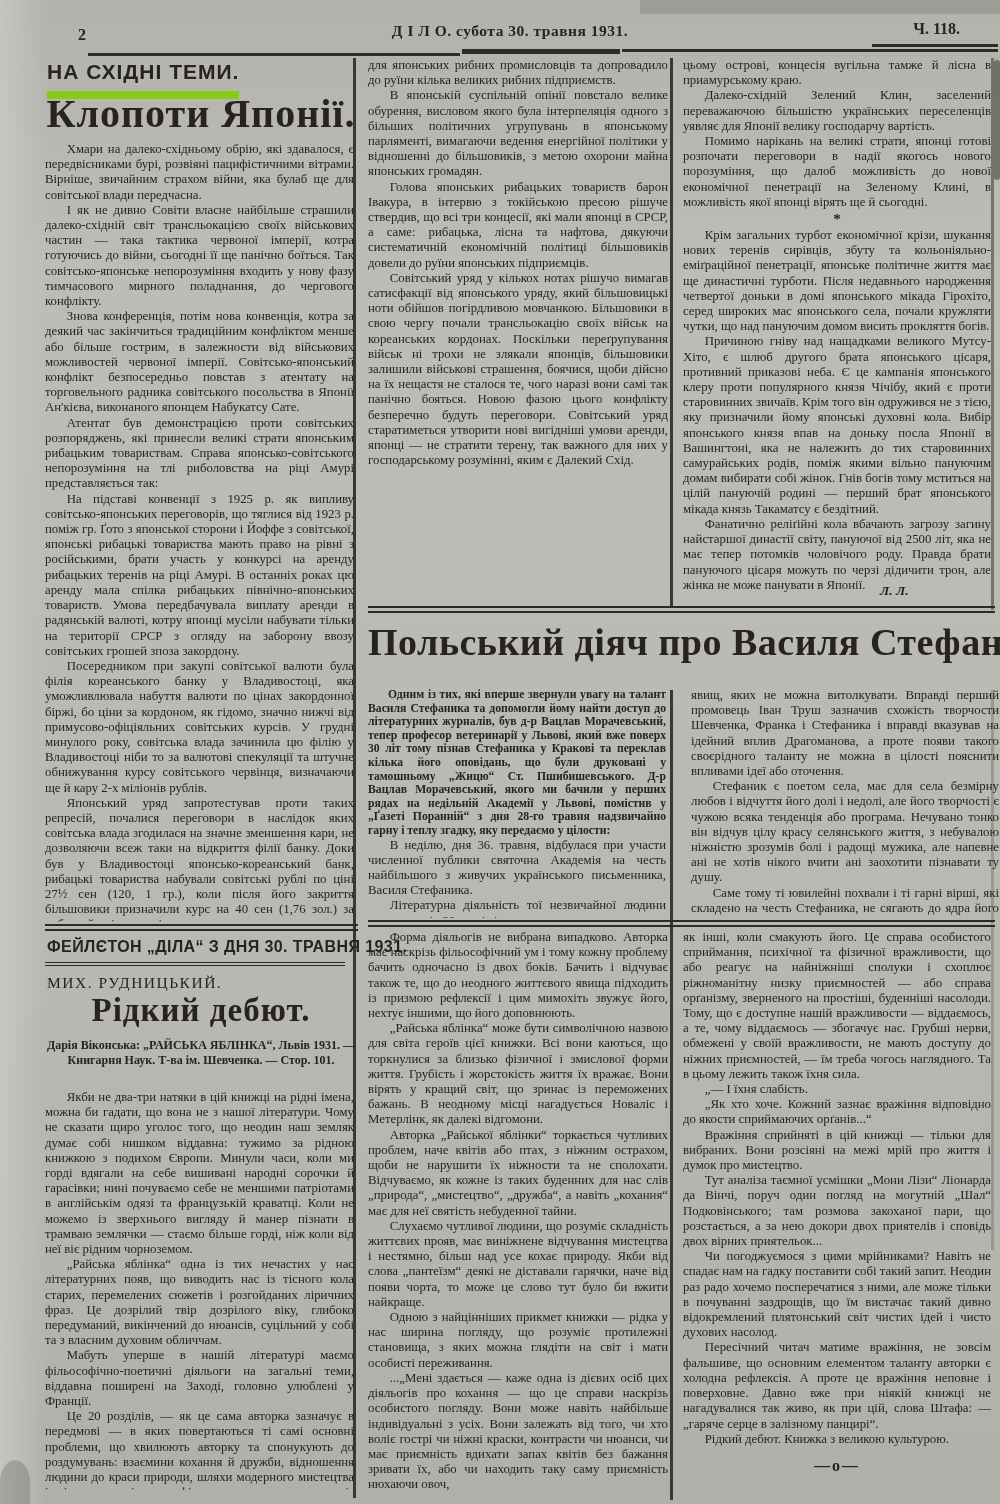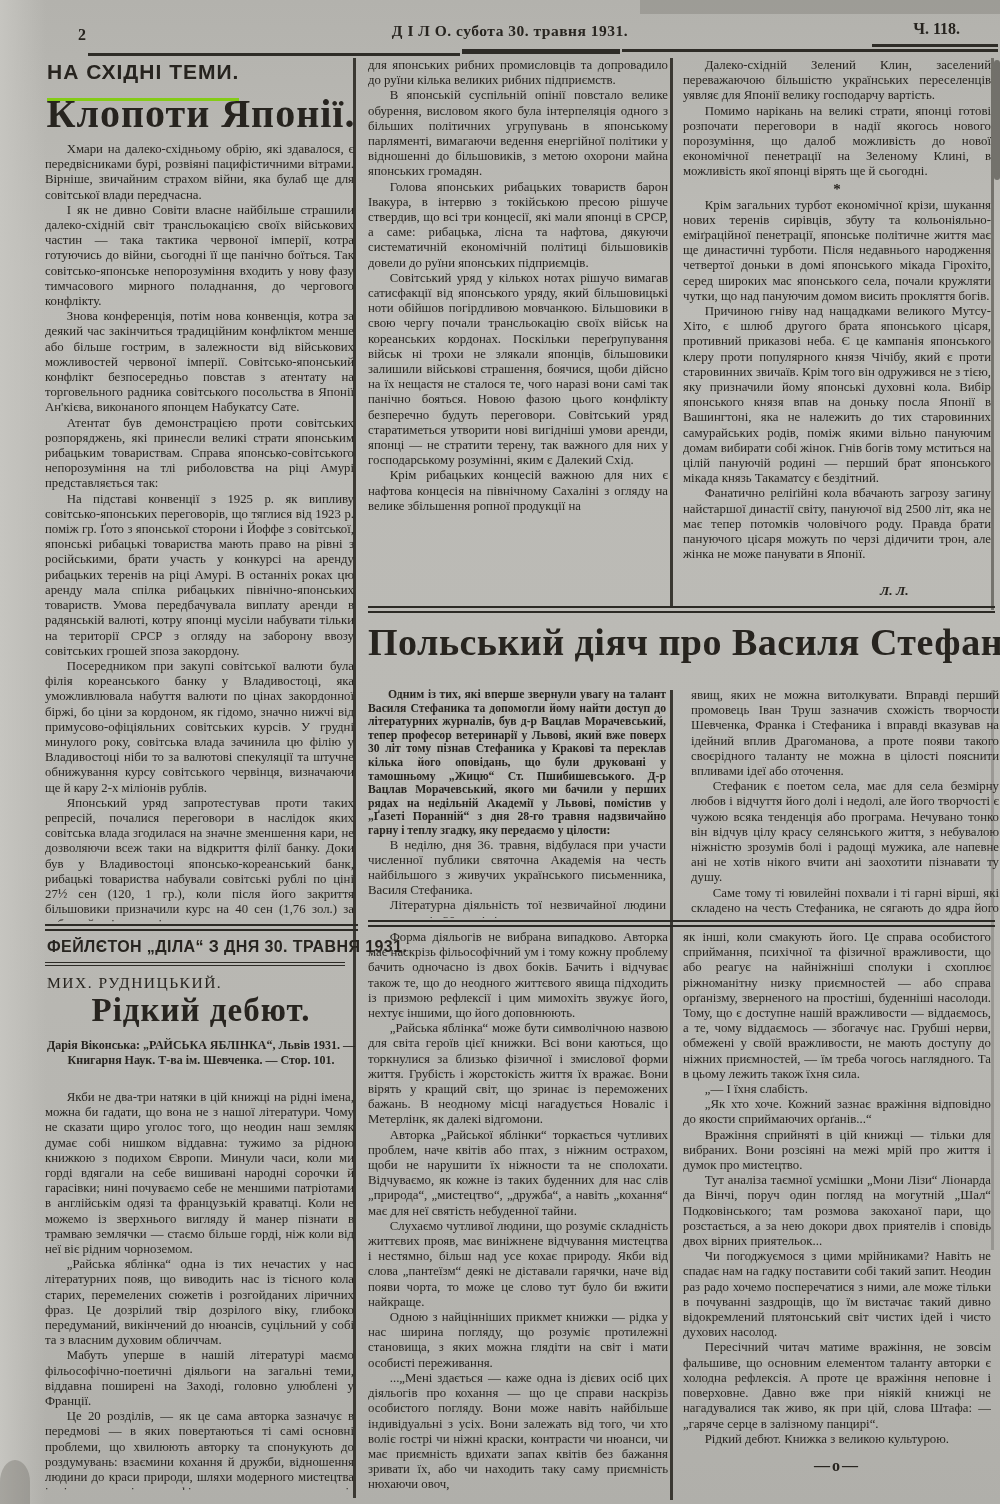"НА СХІДНІ ТЕМИ." .kicker { border-bottom: 3px solid #84cc16 -> 8px solid #84cc16; padding-bottom: 14px -> 7px }
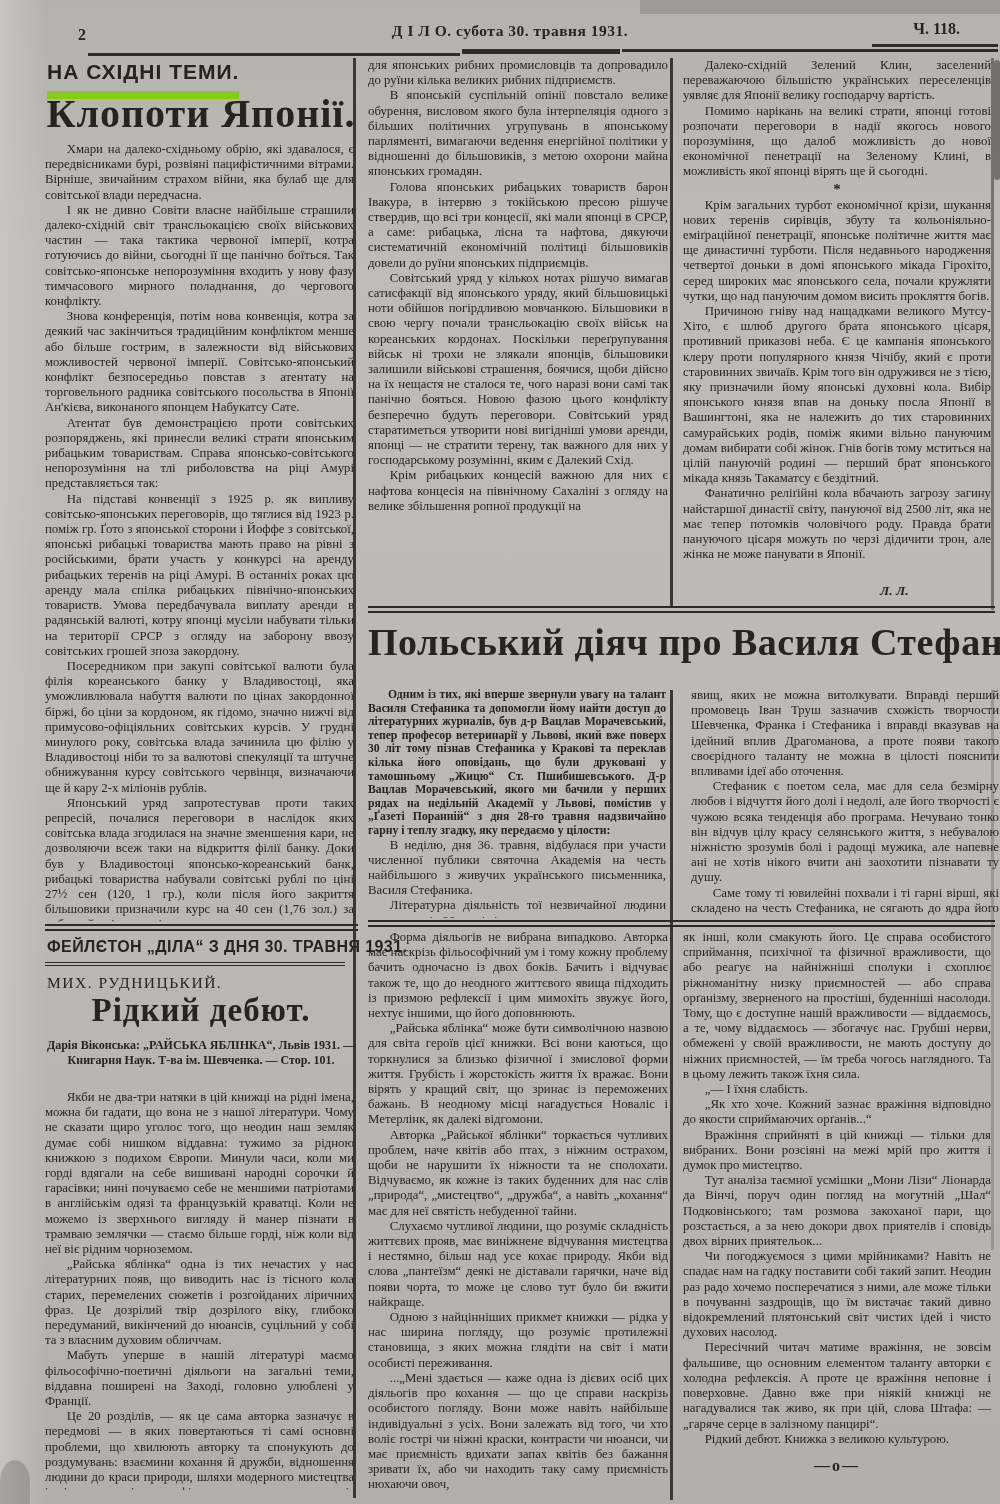"цьому острові, концесія вугільна тамже" p.cont { html: none -> <p>цьому острові, концесія вугільна тамже й лісна в приамурському краю.</p> }
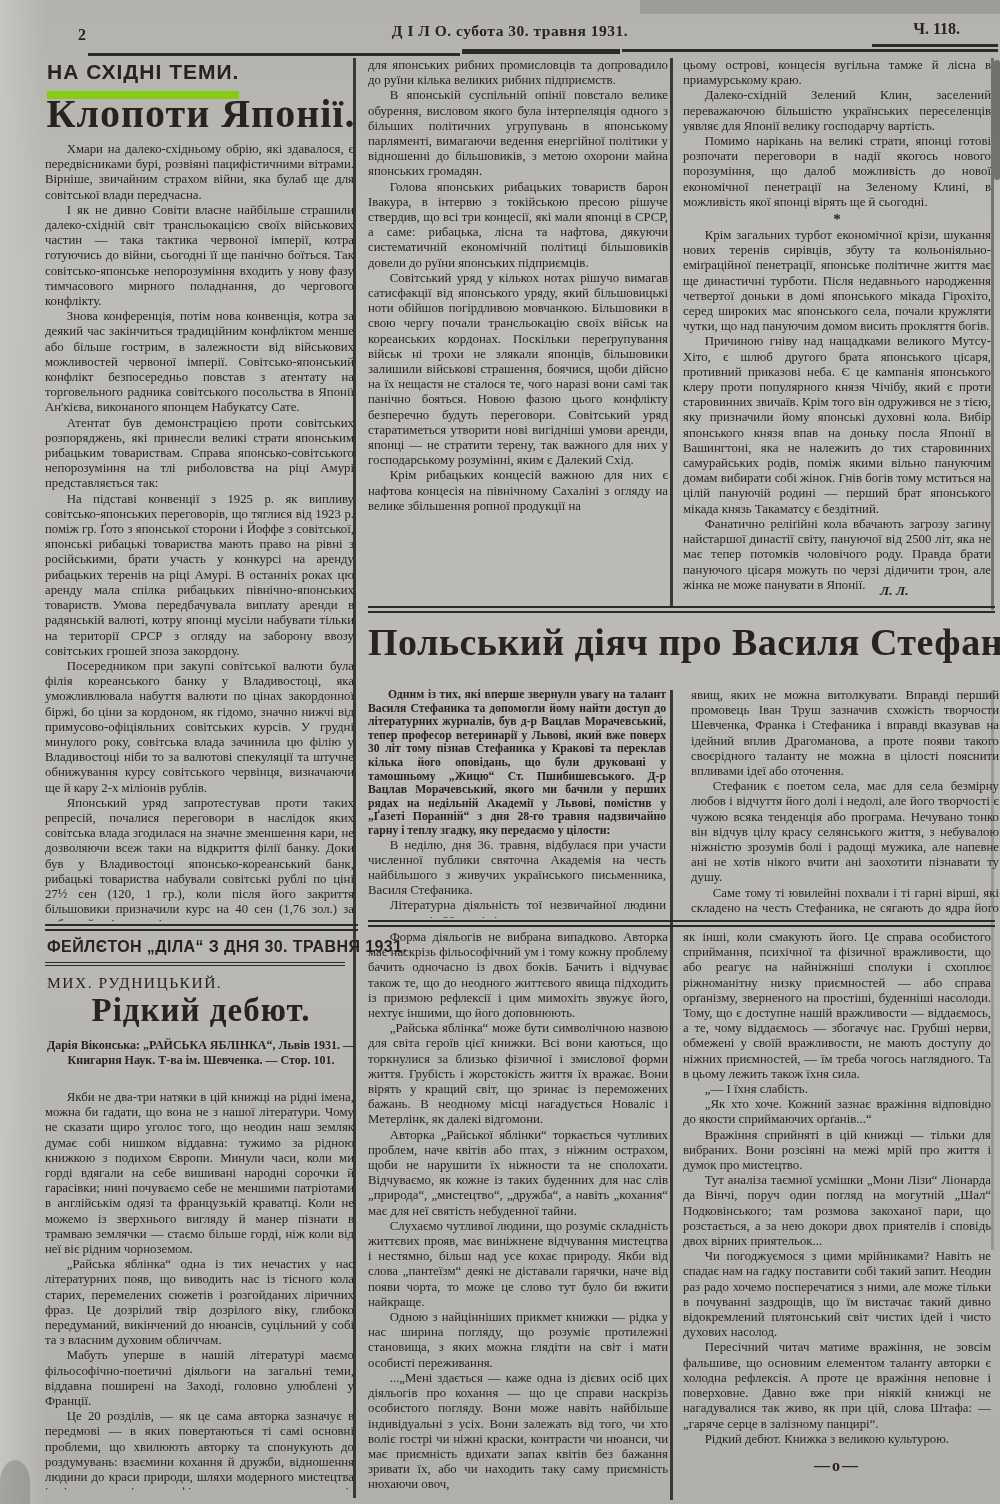"Крім рибацьких концесій важною для" p { html: <p>Крім рибацьких концесій важною для них є нафтова концесія на північному Сахаліні з огляду на велике збільшення ропної продукції на</p> -> none }
